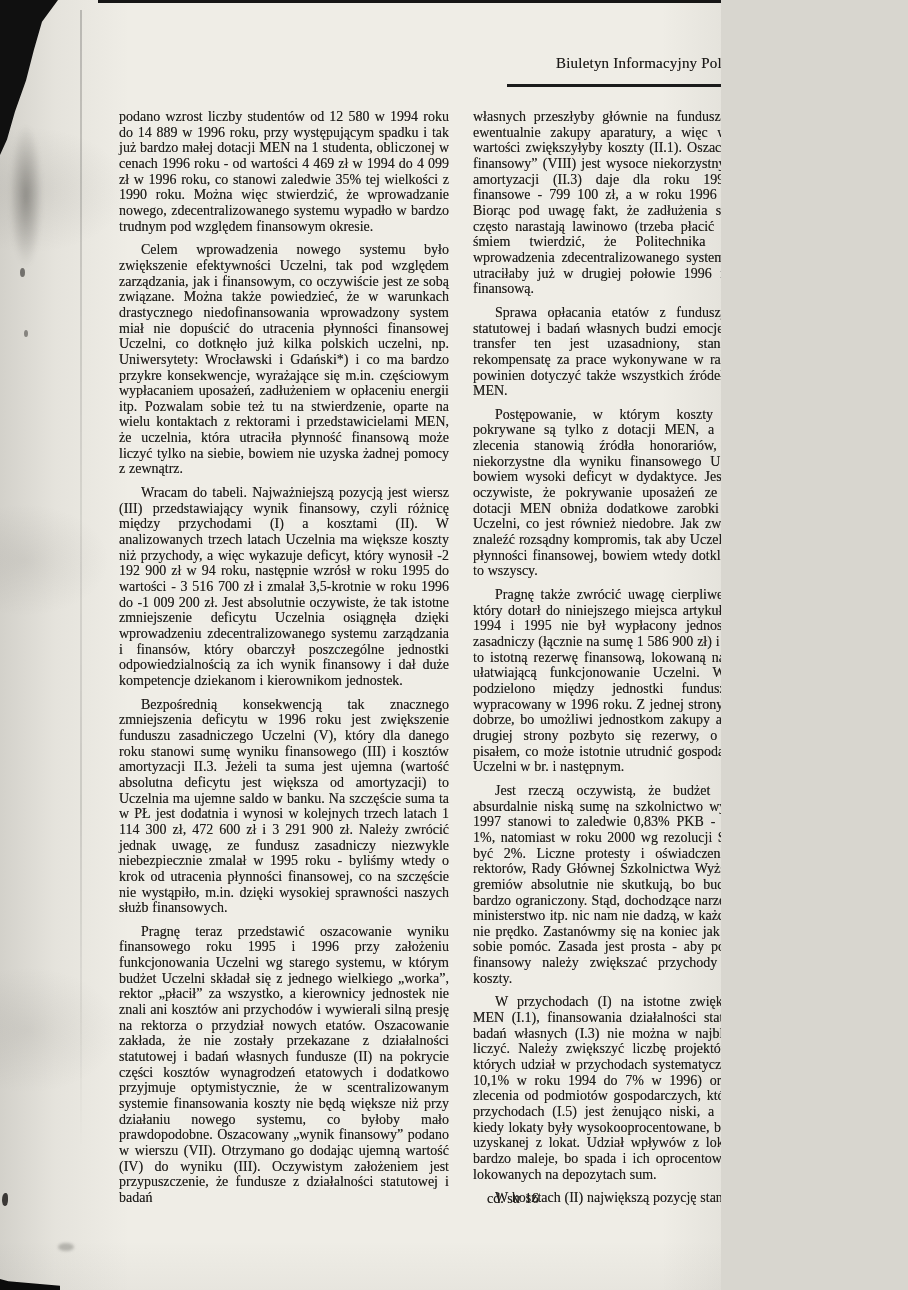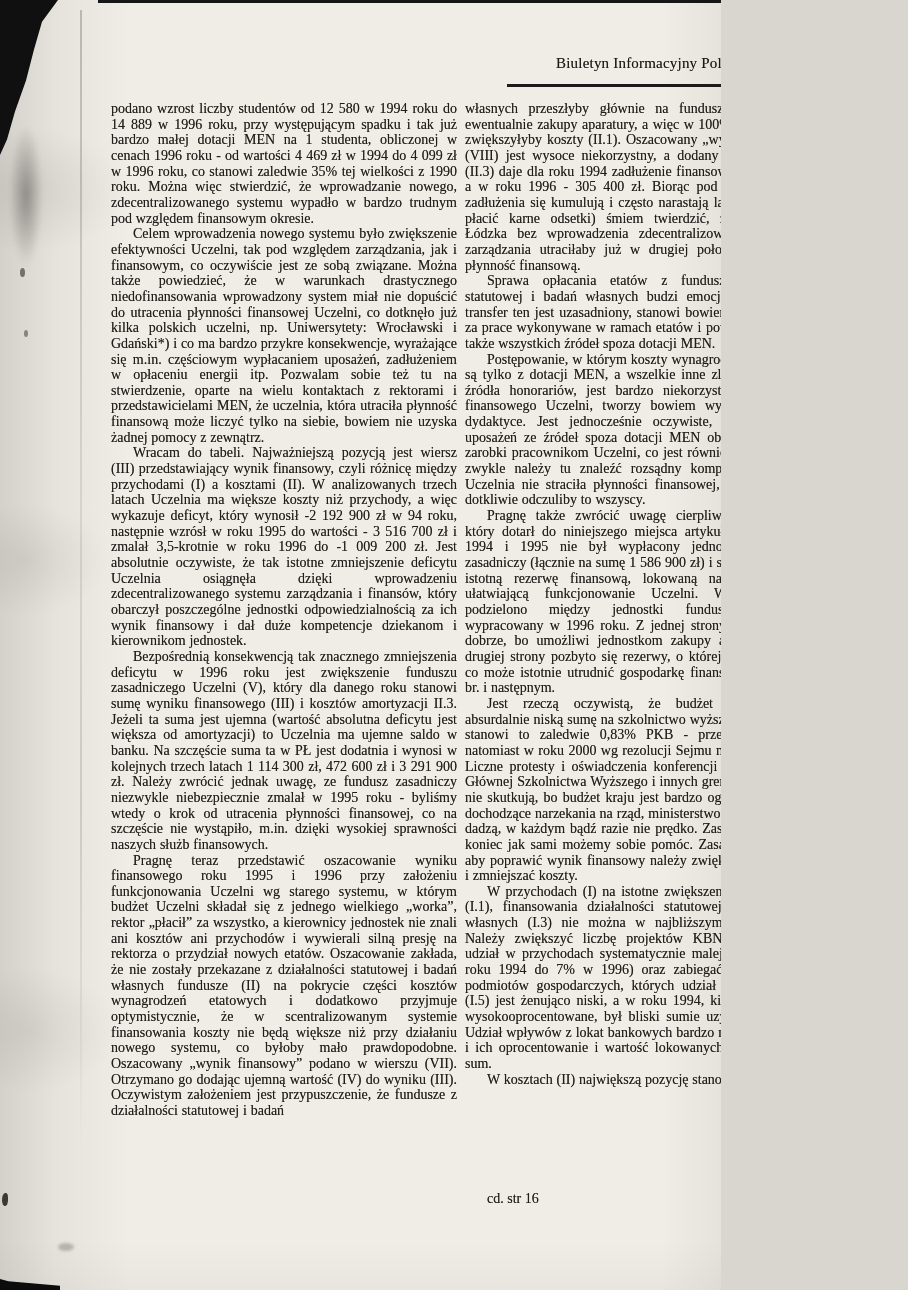"podano wzrost liczby studentów od" .col p { margin: 0 -> 8px }
